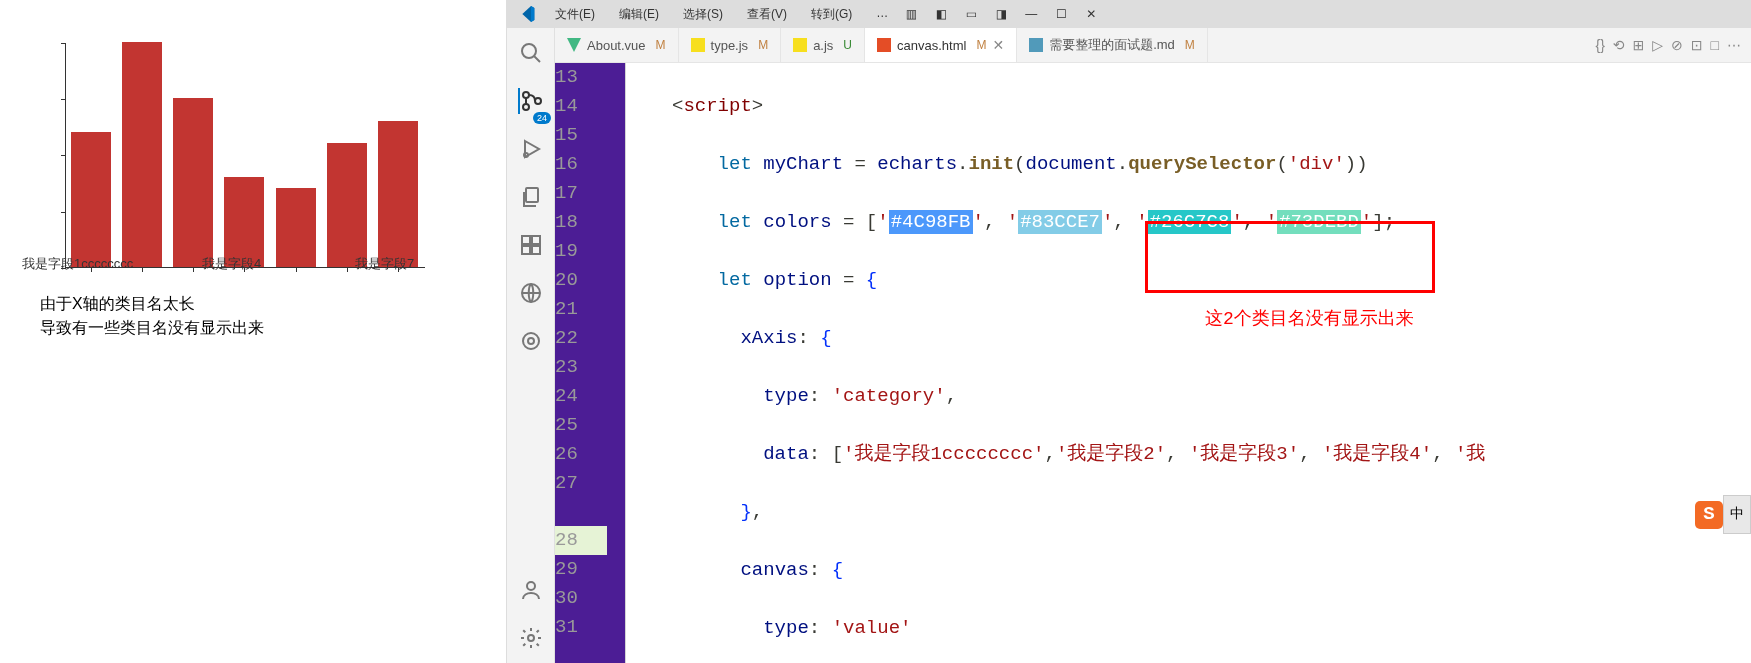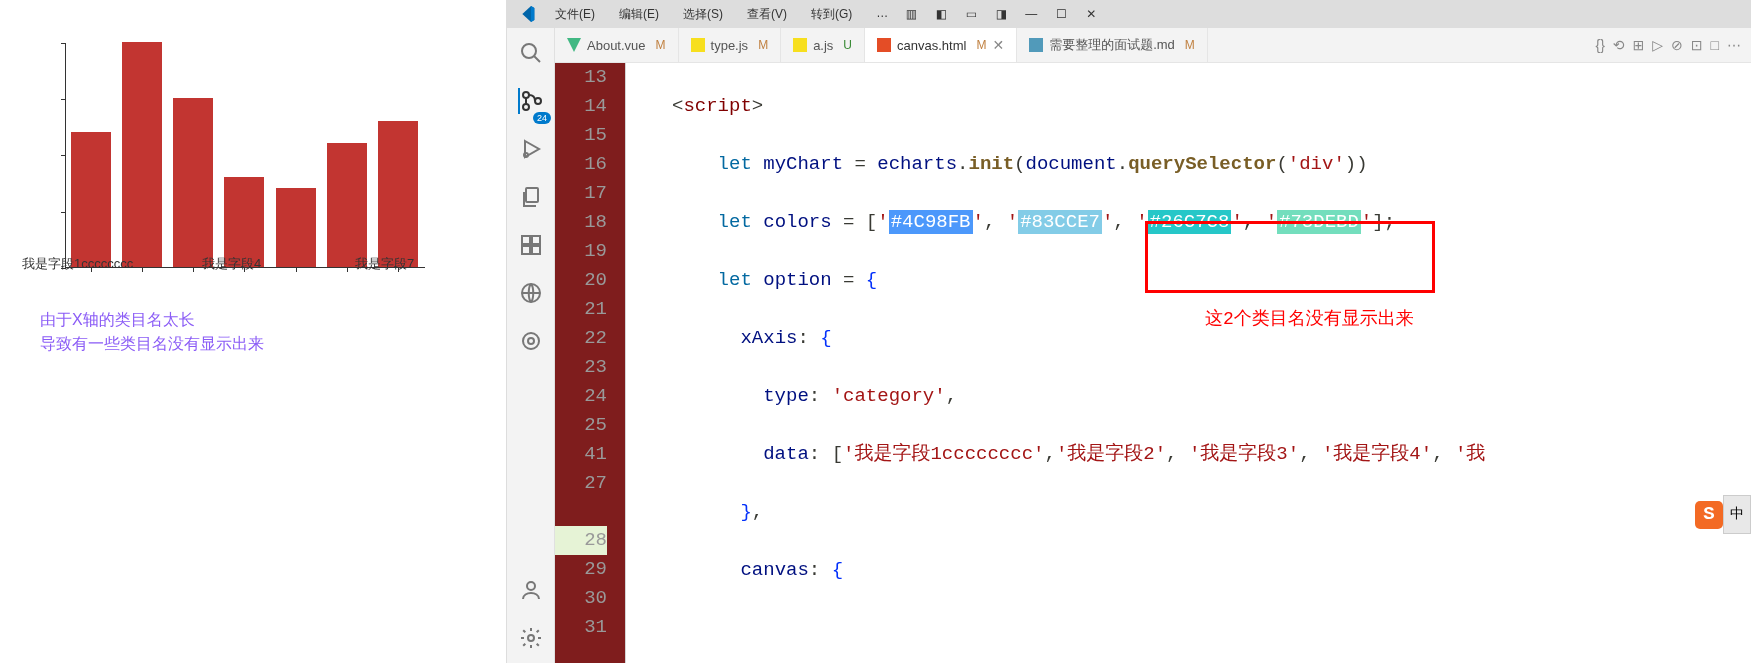"13" .gutter { background: #7f1d1d -> #4c1d95; text-align: right -> none }
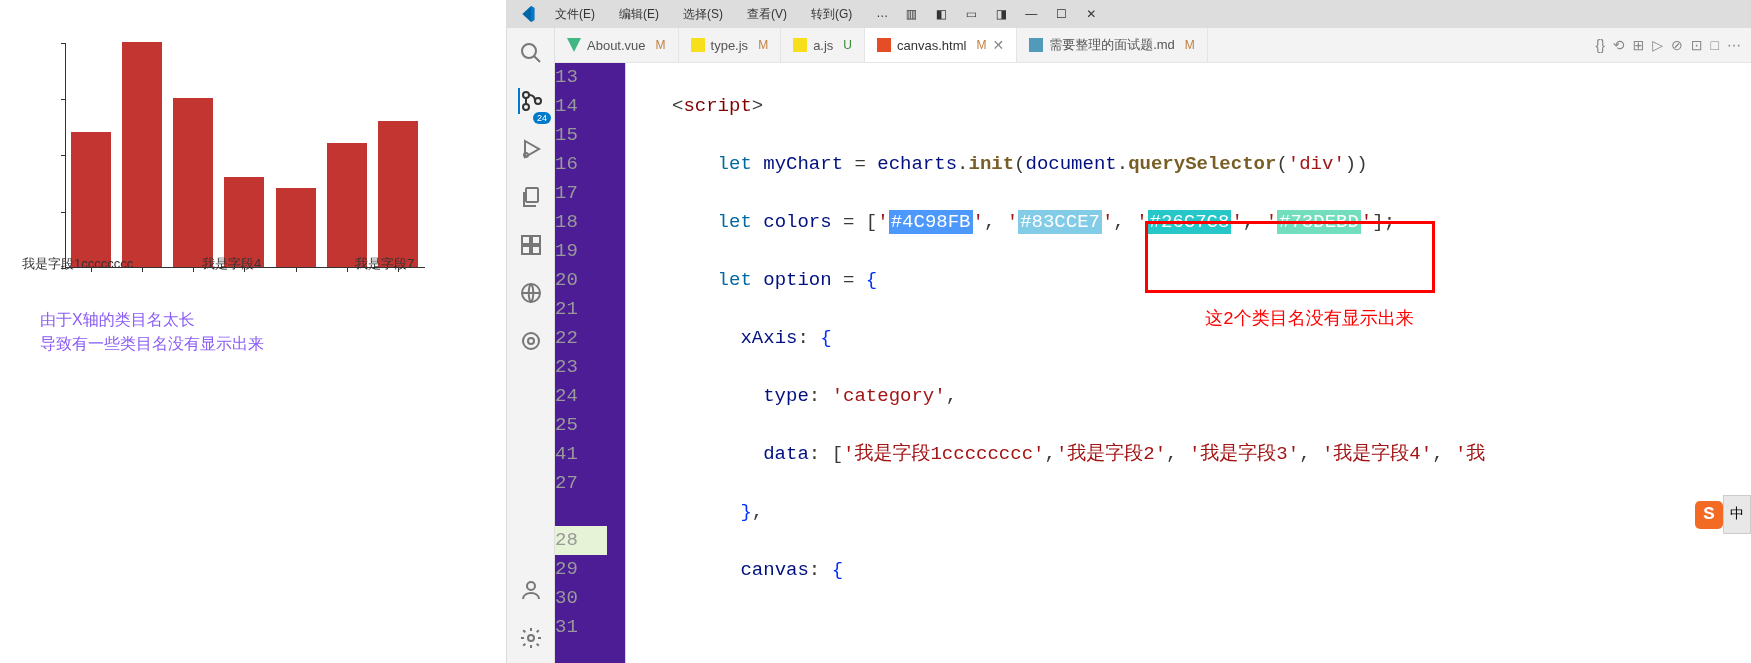"由于X轴的类目名太长" .chart-note { color: #8b5cf6 -> #000000; top: 308px -> 292px }
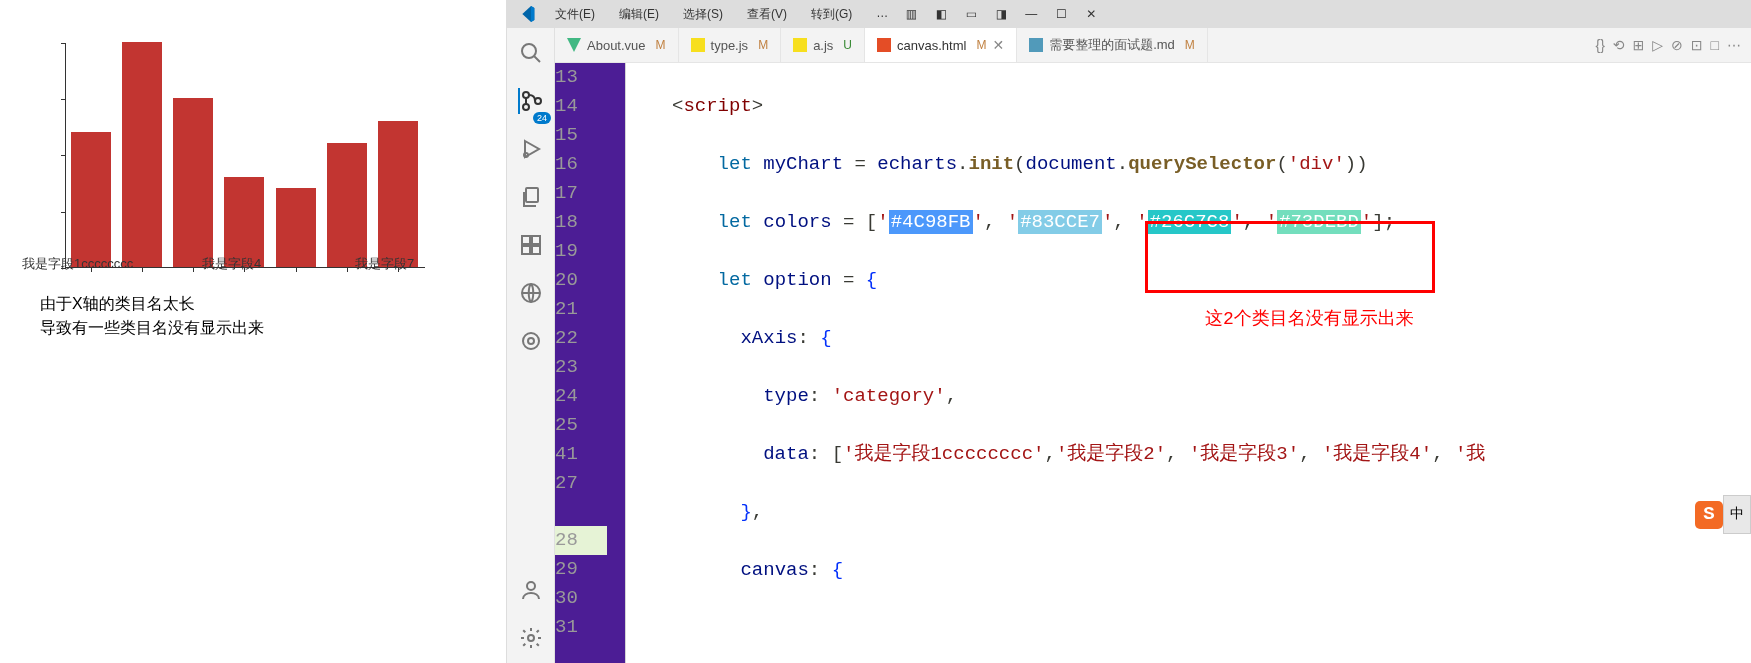"41" div { text: 41 -> 26 }
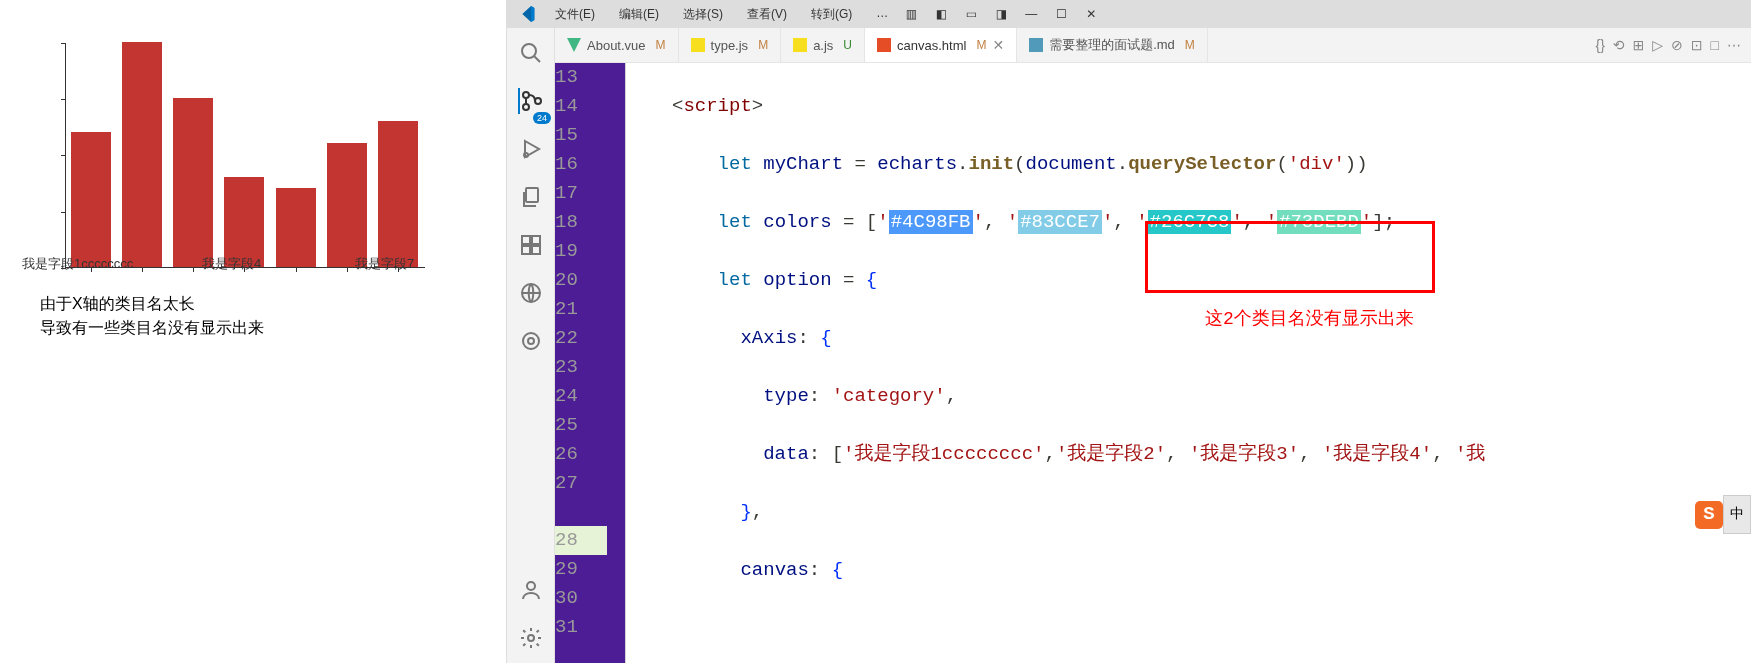"type: 'value'" div.line { html: none -> <div> <span>type</span><span>: </span><span>'value'</span></div> }
